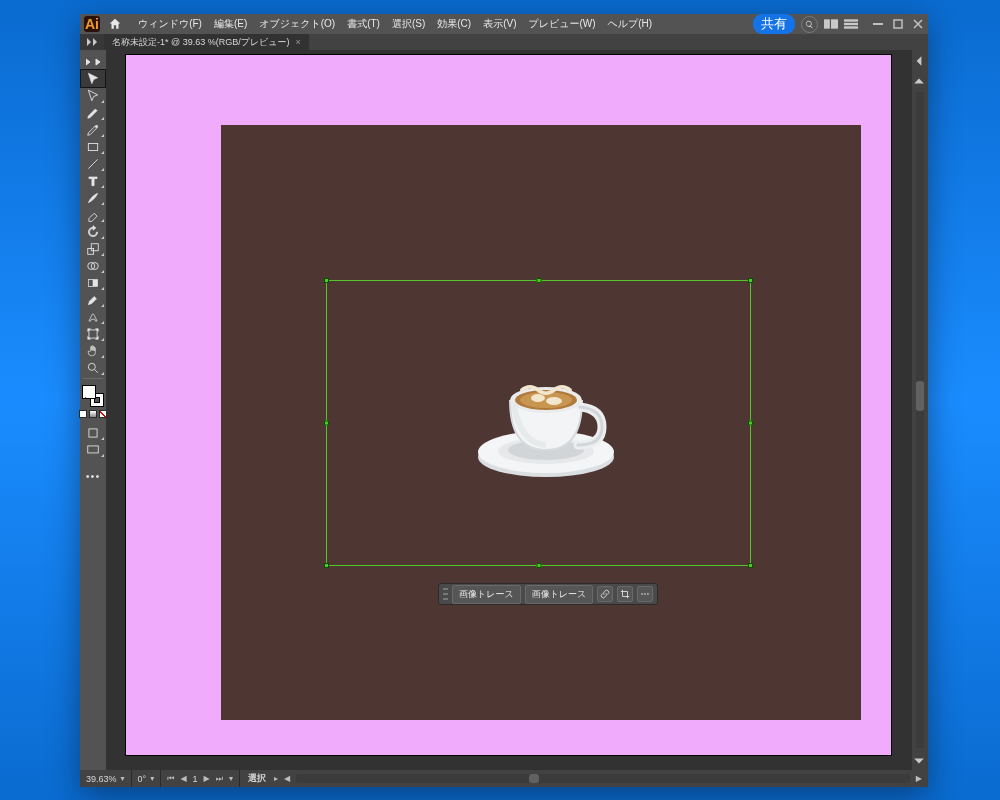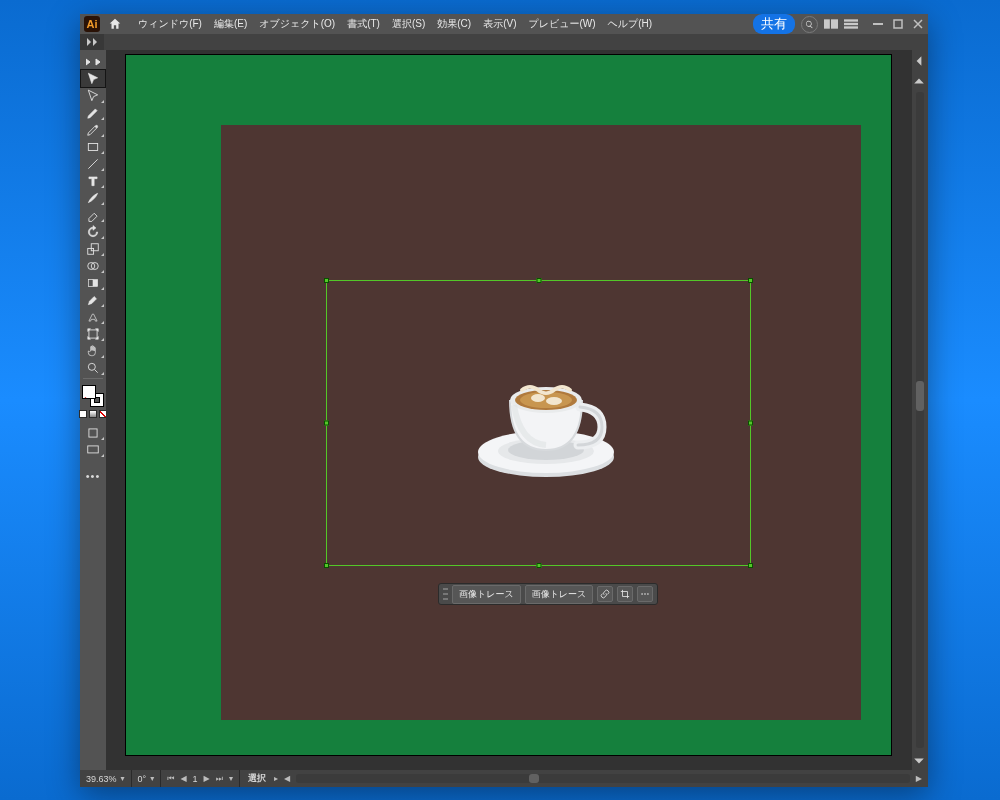"Ai" .ai-logo { font-size: 11px -> 14px }
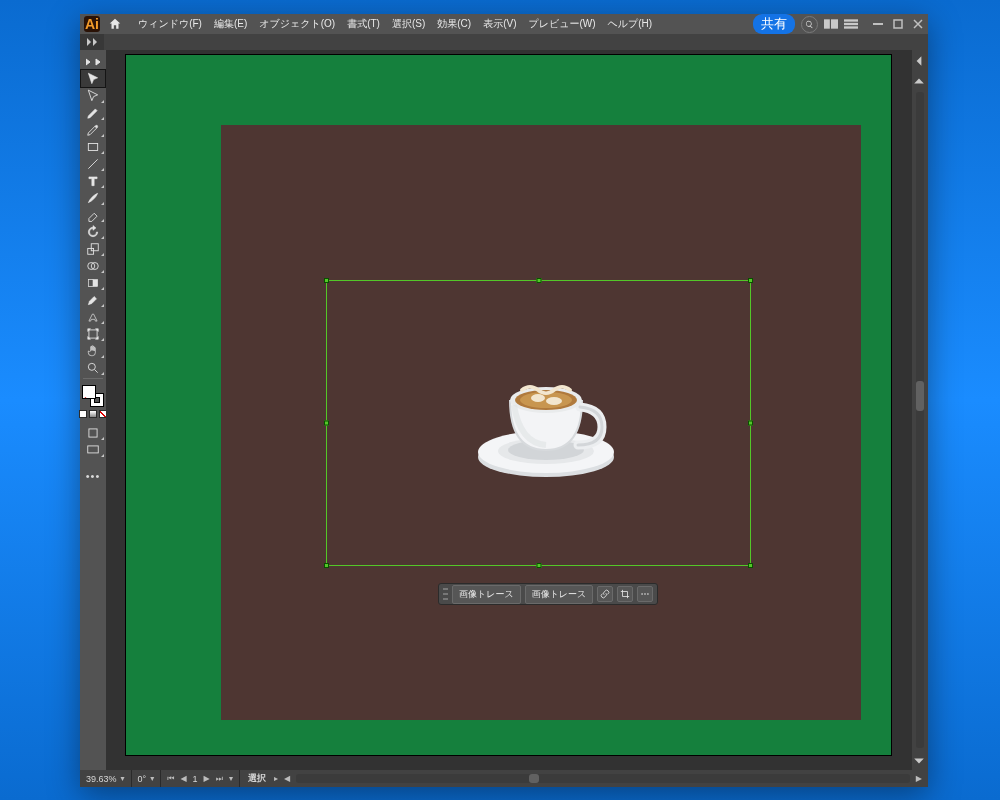"名称未設定-1* @ 39.63 %(RGB/プレビュー)" div.tab { html: none -> <div> <span>名称未設定-1* @ 39.63 %(RGB/プレビュー)</span> <span>×</span> </div> }
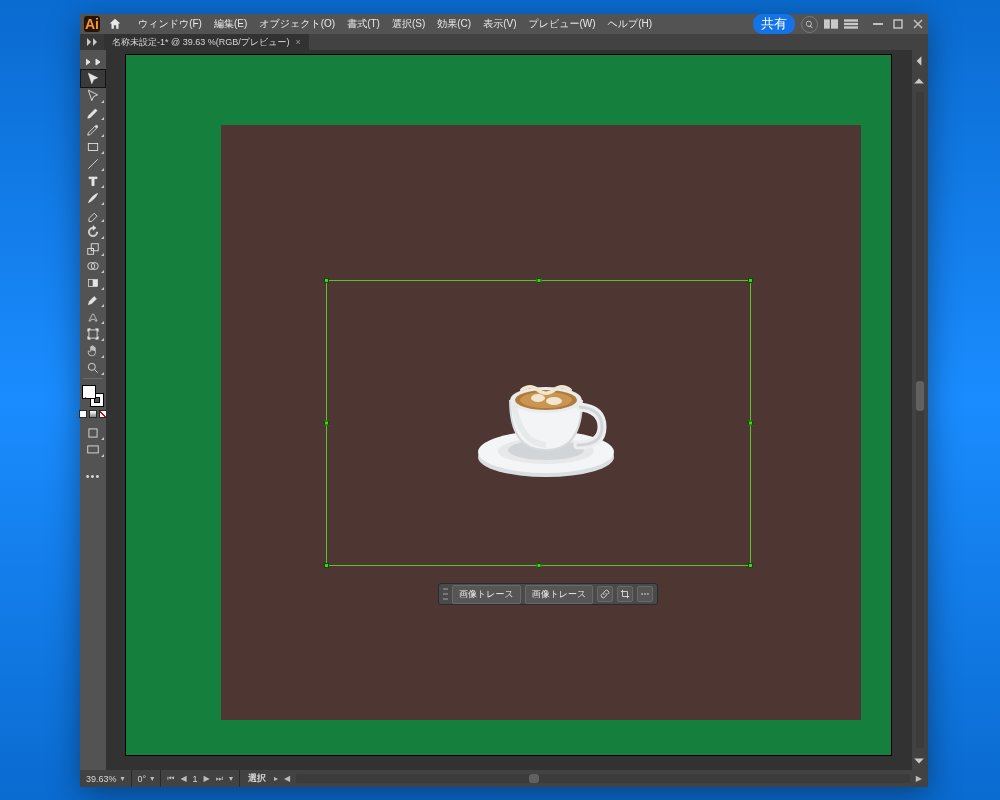"画像トレース" .art-paper { background: #15803d -> #f0abfc }
